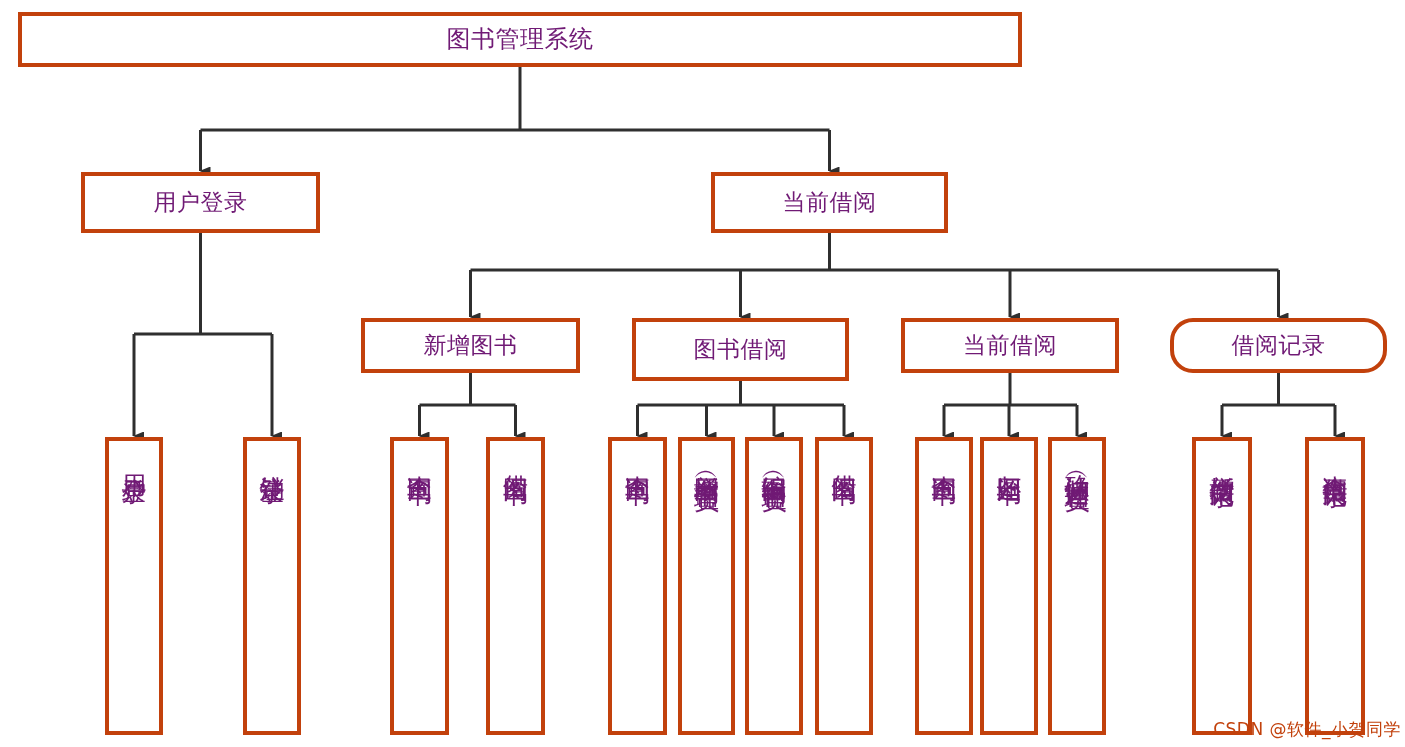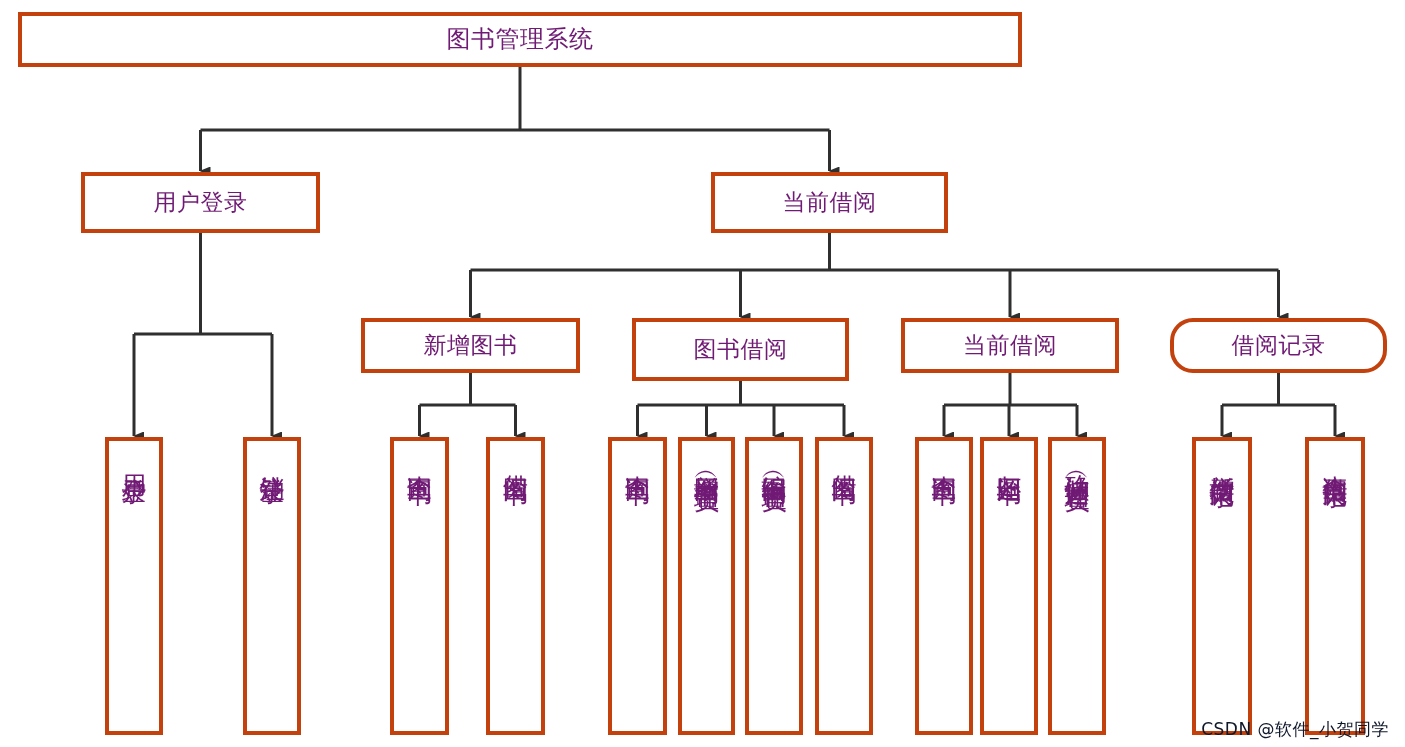"CSDN @软件_小贺同学" .watermark { color: #0f172a -> #c2410c; right: 16px -> 4px }
